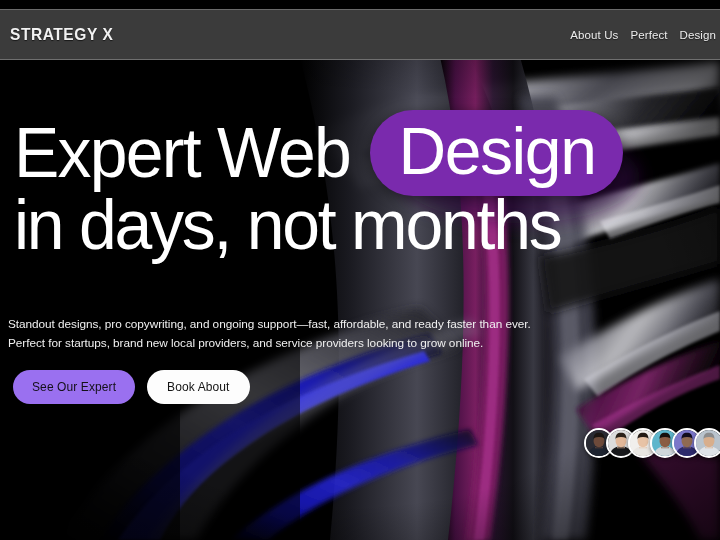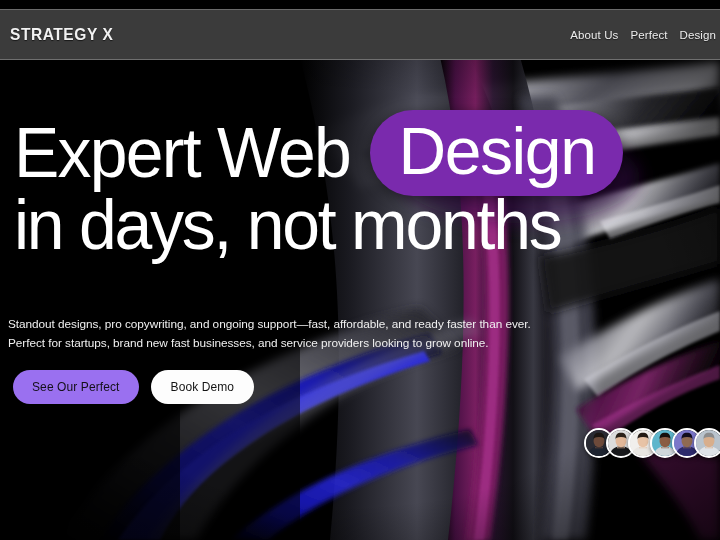"Perfect for startups, brand new" div.sub-line { text: fast businesses -> local providers }
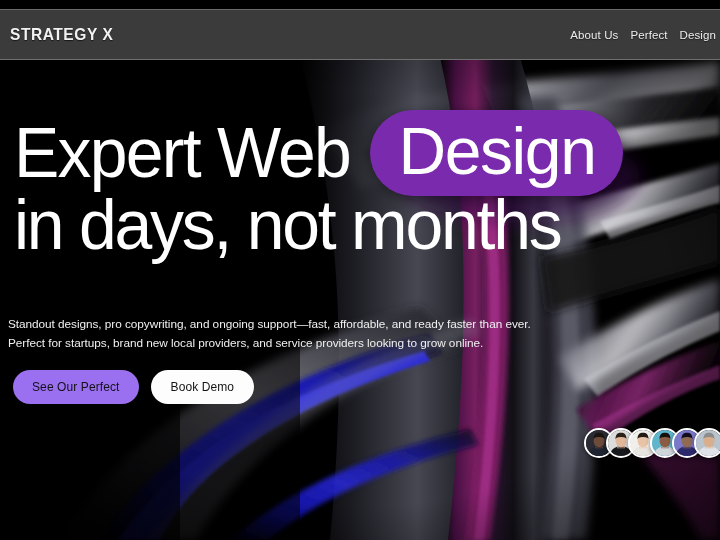"See Our Perfect" button.btn { text: Perfect -> Expert }
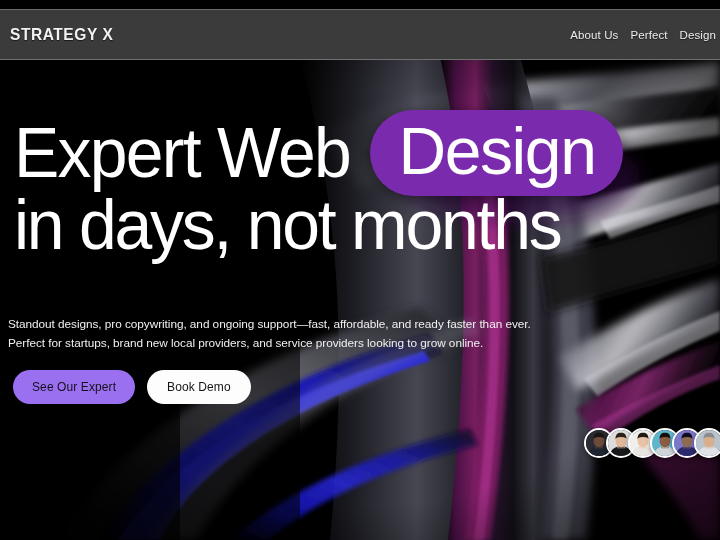"Book Demo" button.btn { text: Demo -> About }
